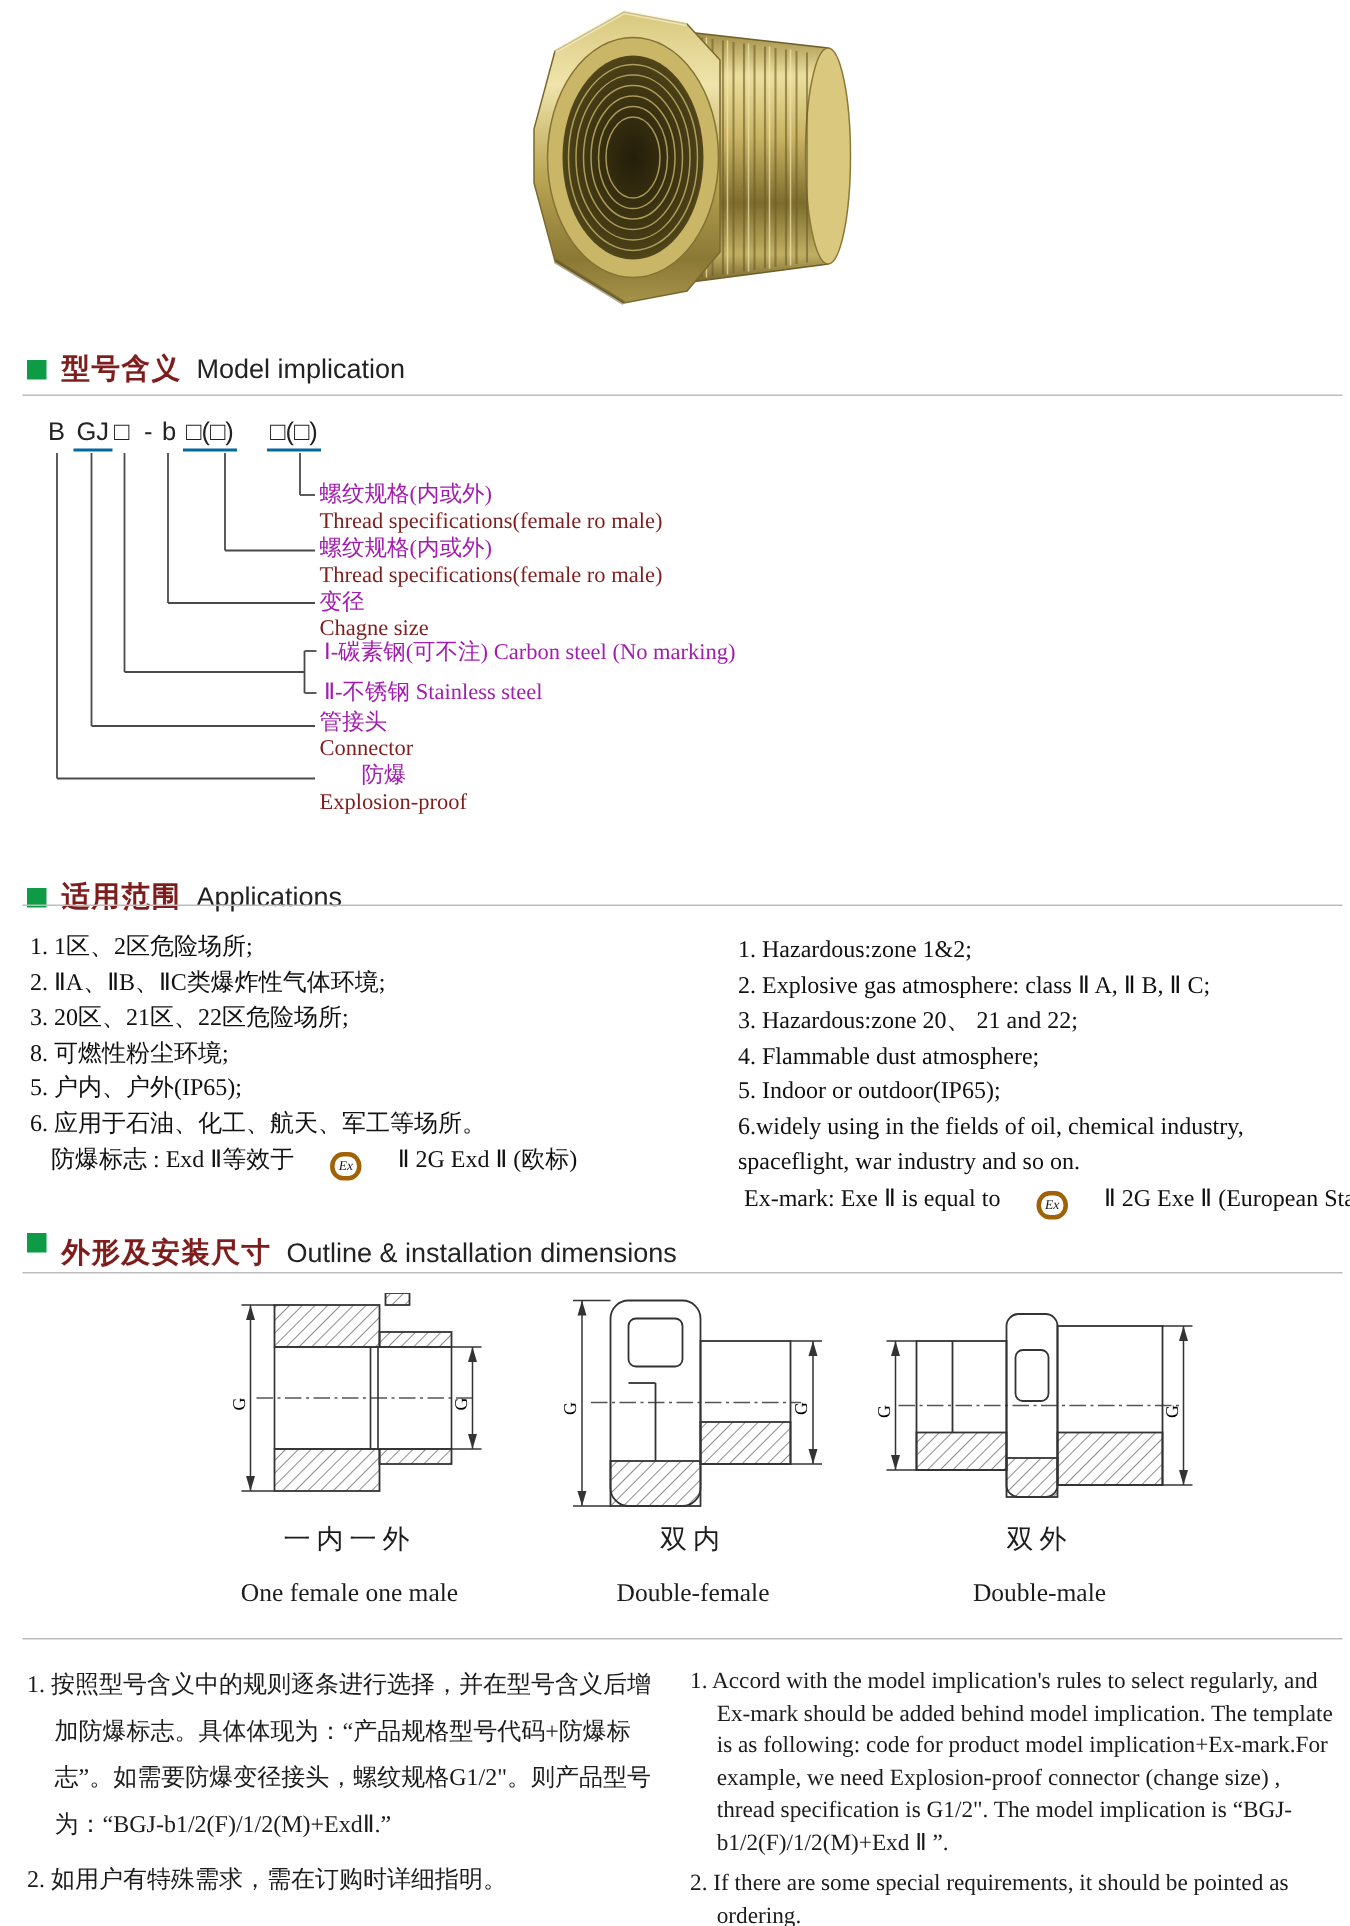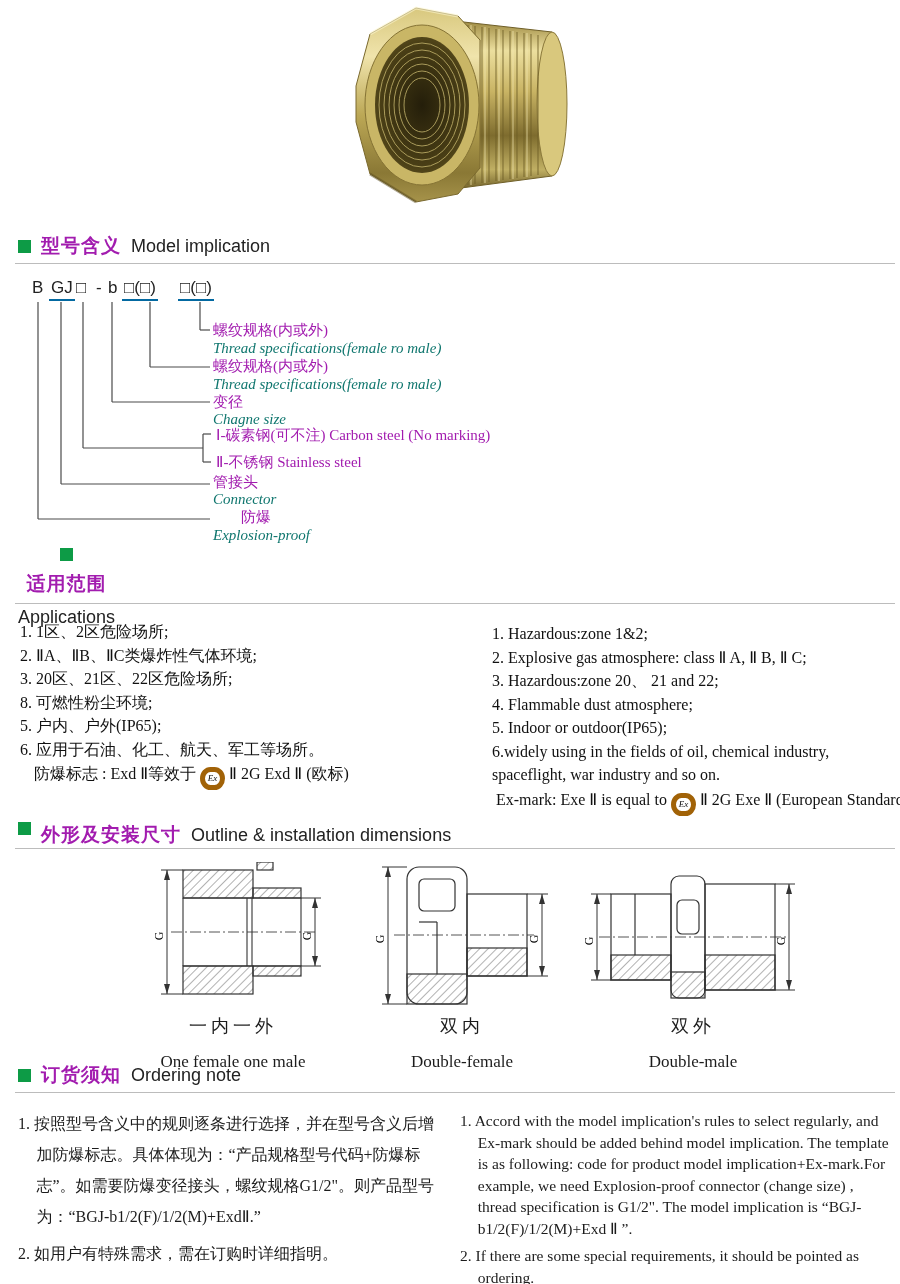"型号含义" .h-zh { color: #a21caf -> #7f1d1d }
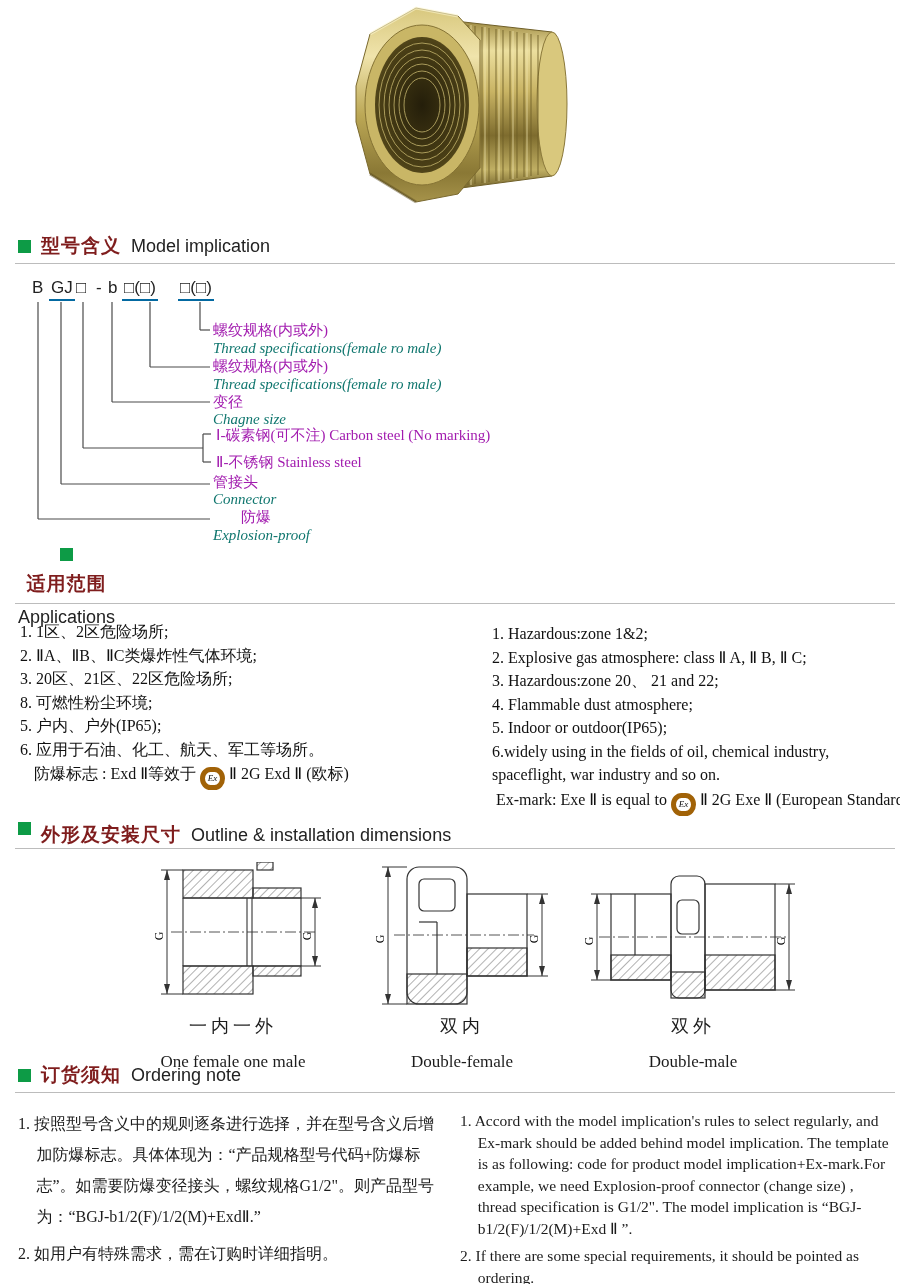"Thread specifications(female ro male)" .dlabel.en { color: #0f766e -> #7f1d1d; font-style: italic -> none }
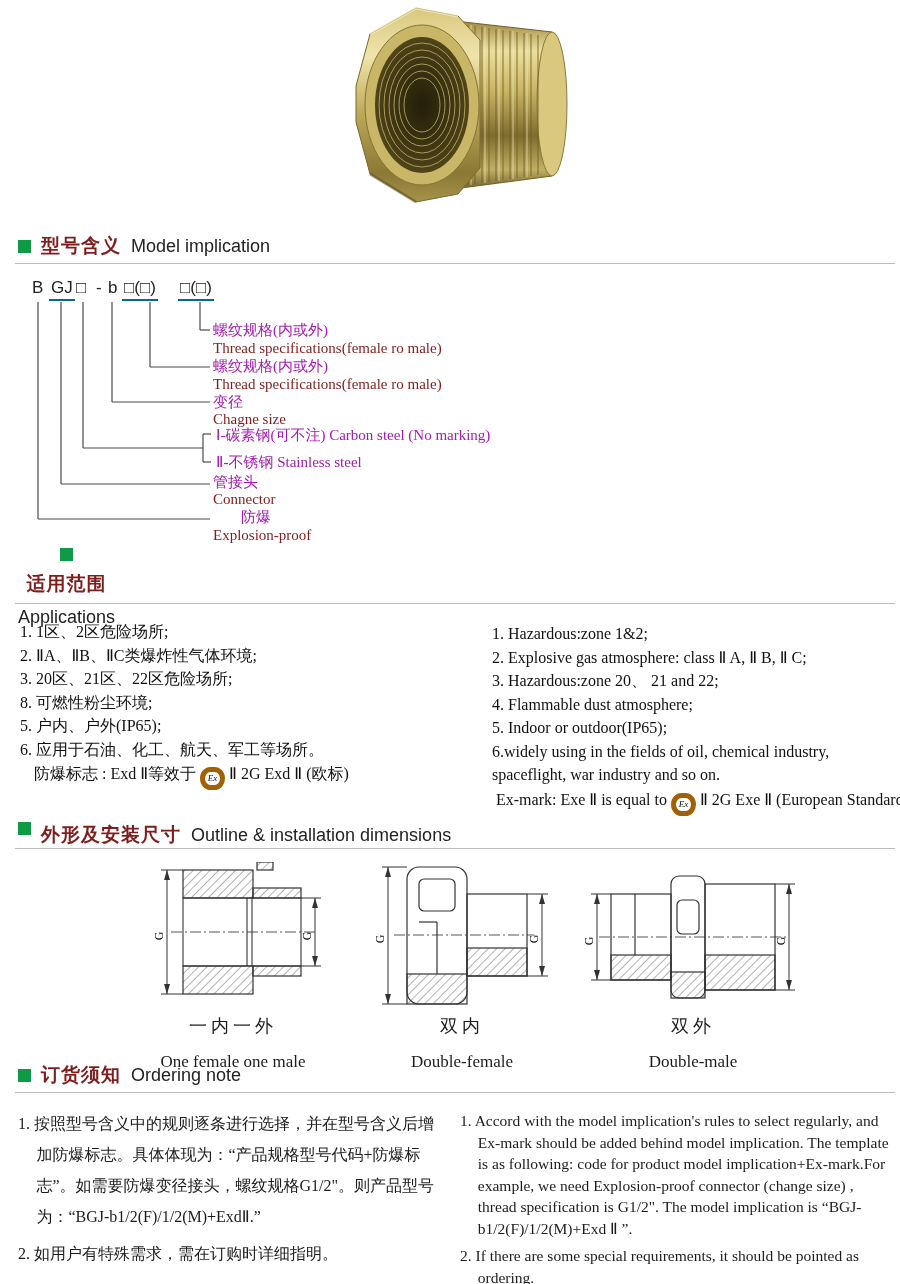"适用范围" div.sec-header { flex-direction: column -> none; top: 548px -> 585px }
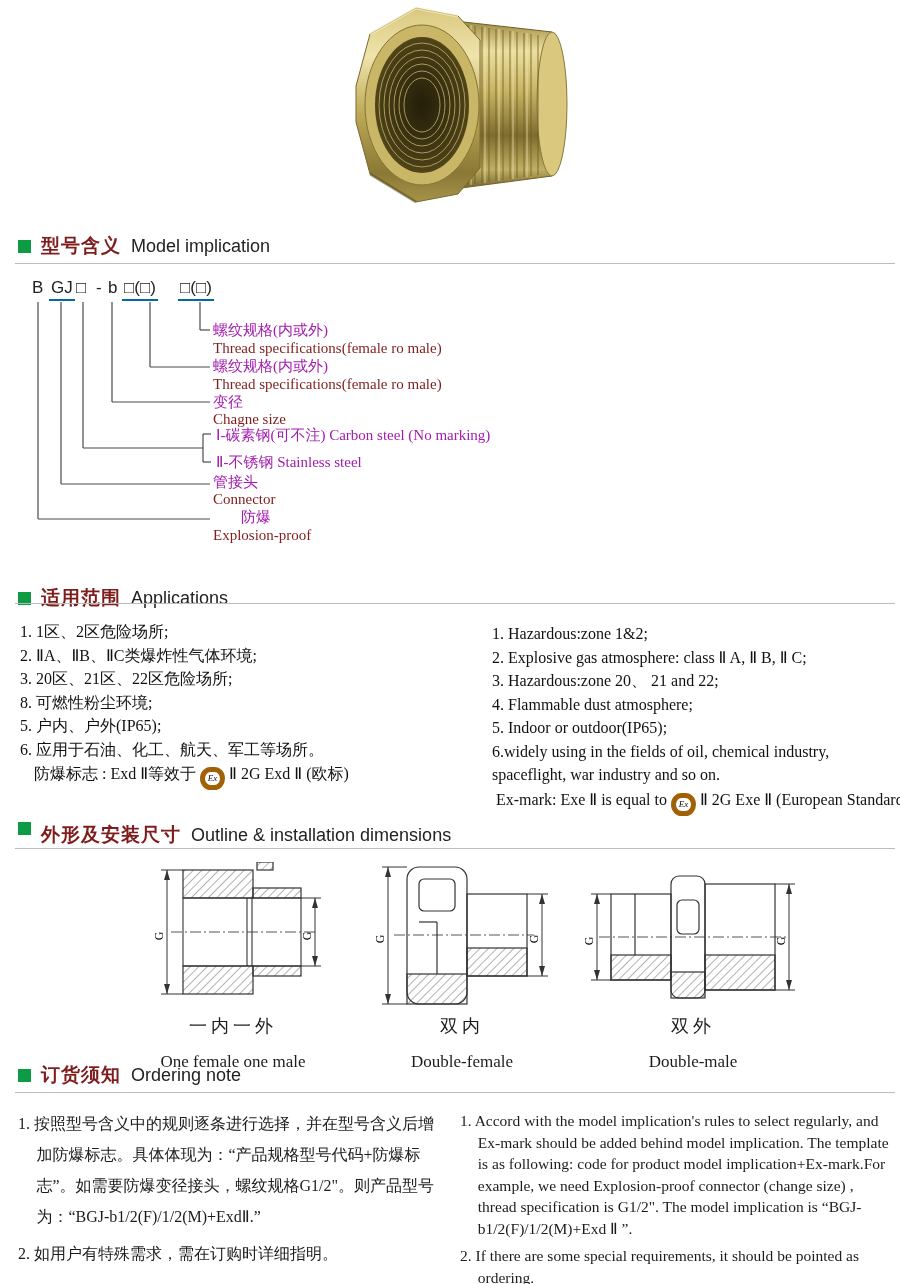"Ex" .exmark { border: 5px solid #a16207 -> 3px solid #a16207; margin: 0 0 -> 0 20px }
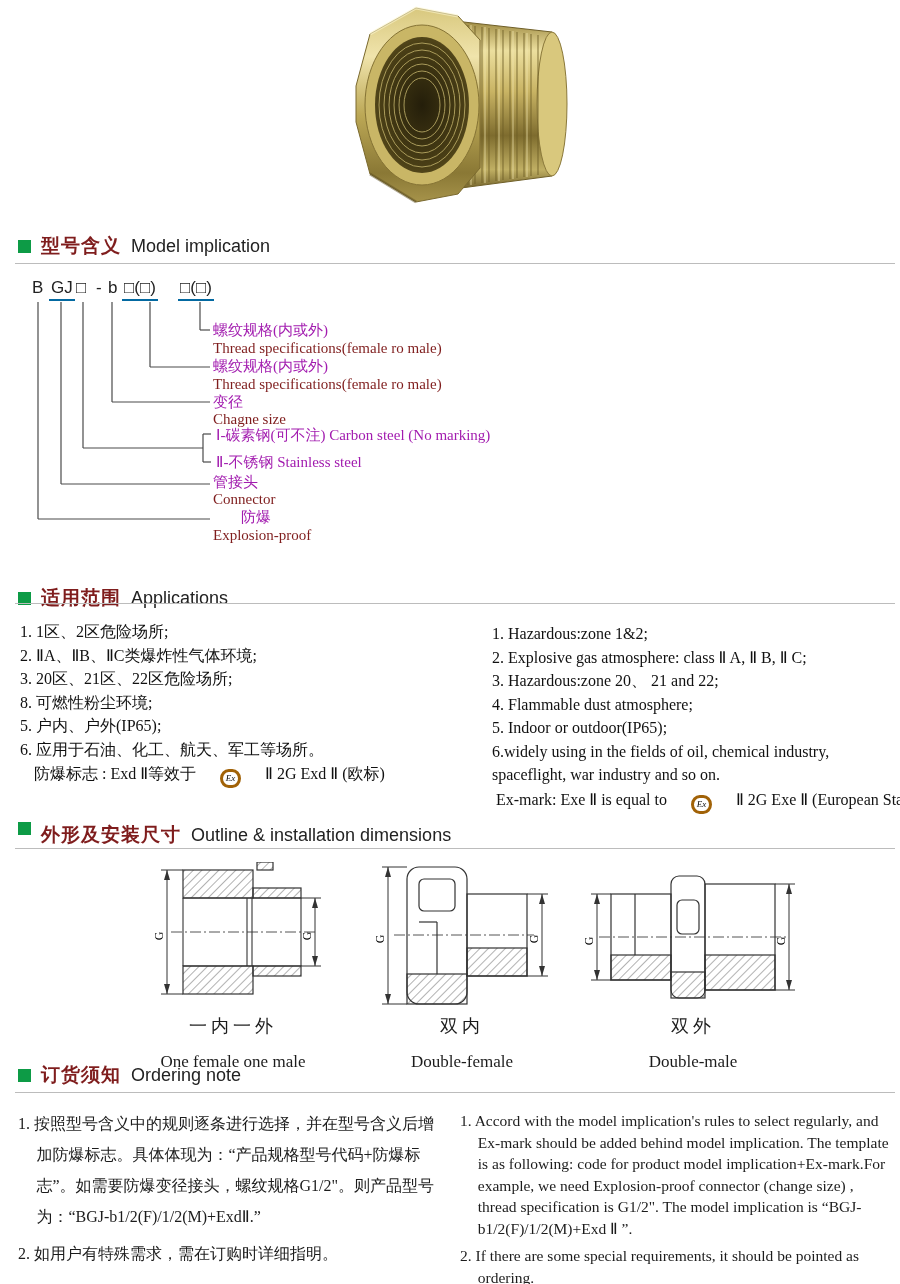"订货须知" div.sec-header { html: <div> <span></span> <span>订货须知</span> <span>Ordering note</span> </div> -> none }
